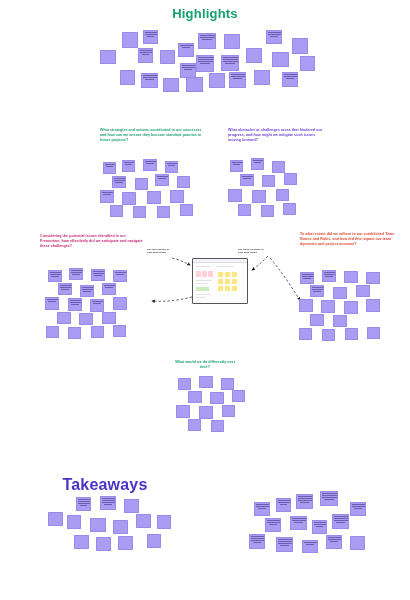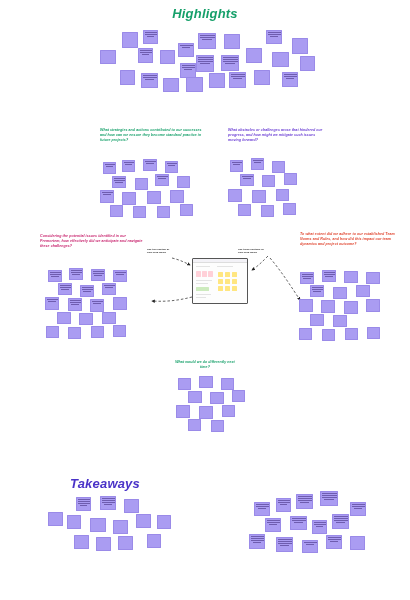"Highlights" #board { font-style: italic -> none }
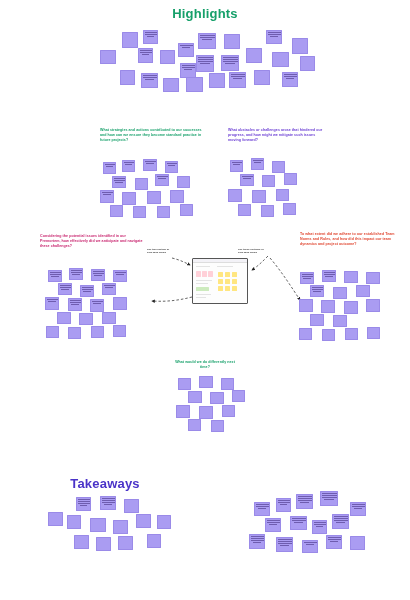"Takeaways" .h-takeaways { font-size: 13px -> 16px }
